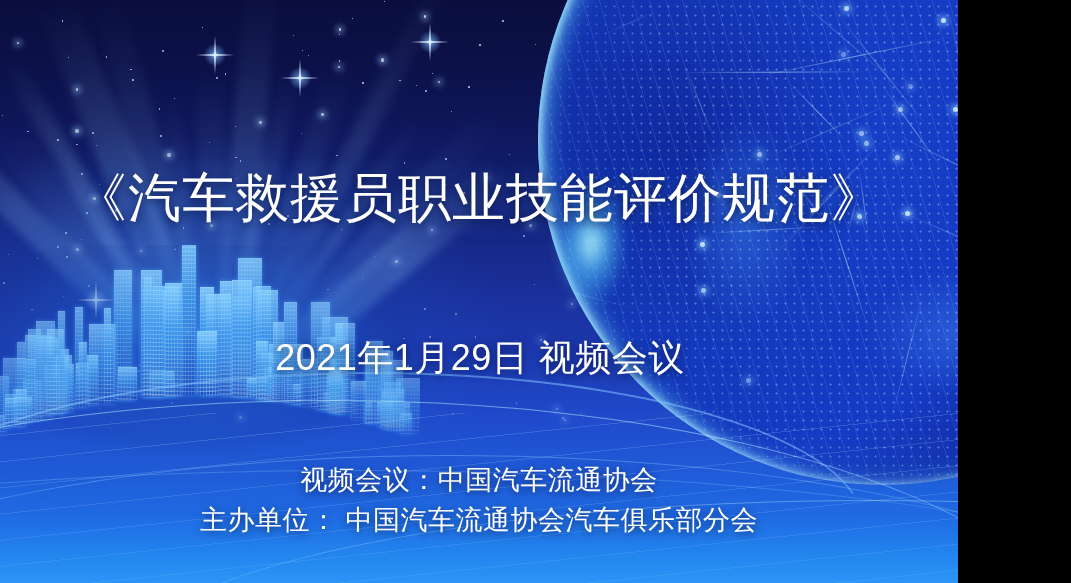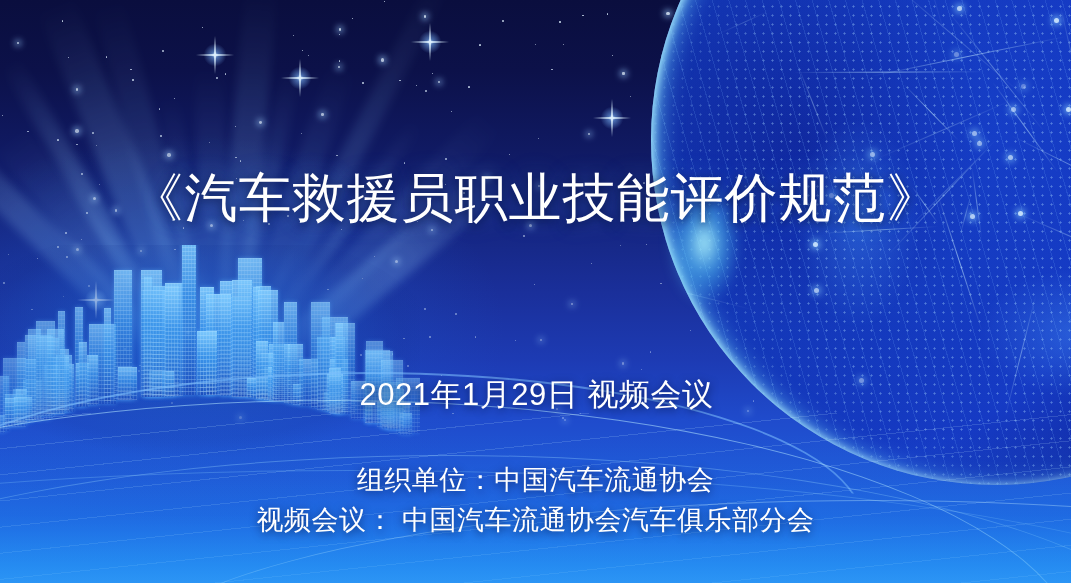"《汽车救援员职业技能评价规范》" #slide { width: 1071px -> 958px }
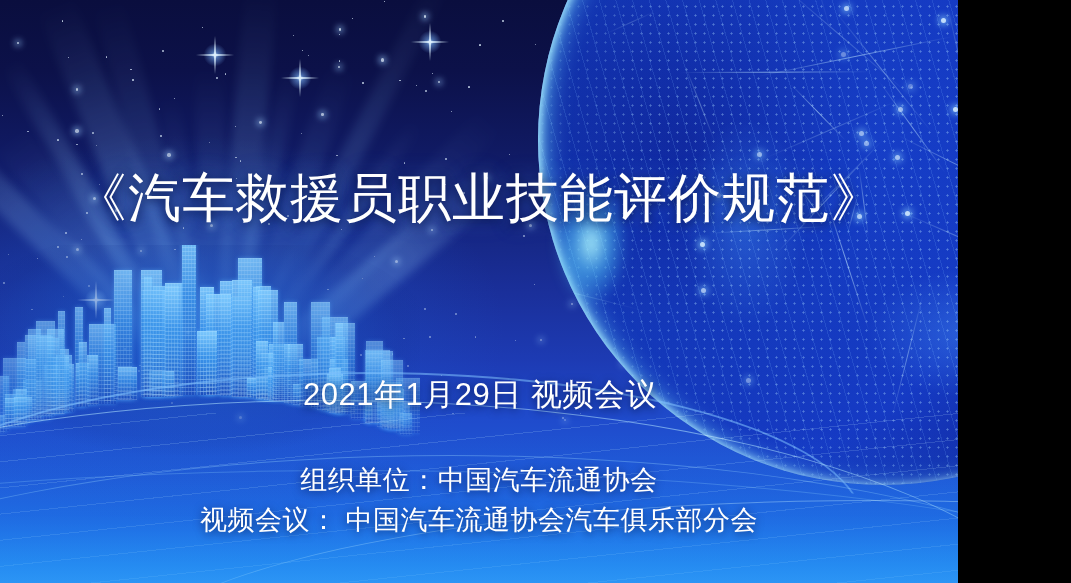"2021年1月29日 视频会议" .subtitle { font-size: 31px -> 36px; margin-top: 37px -> none }
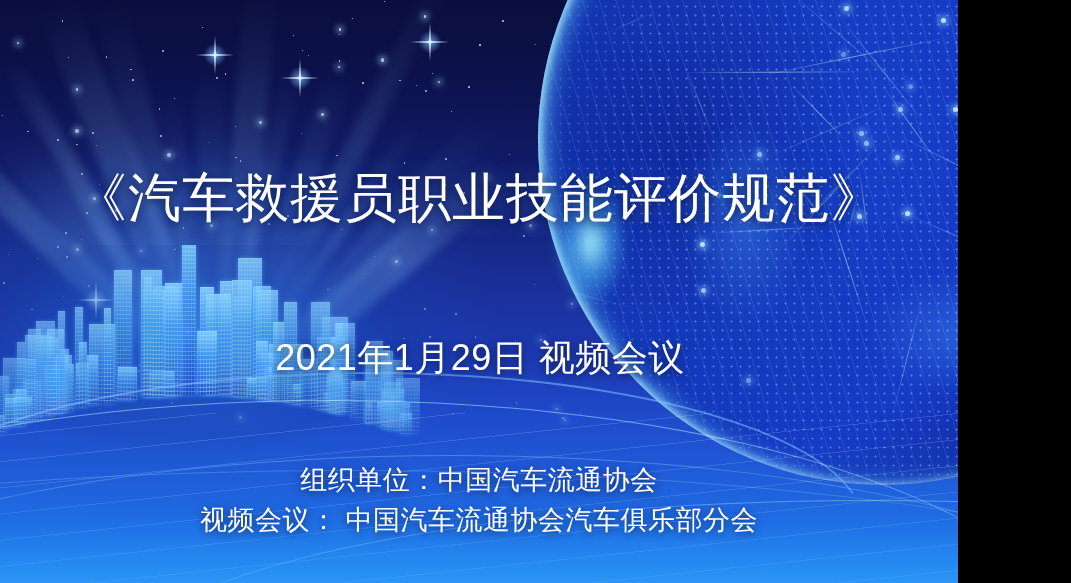"组织单位：中国汽车流通协会" div.org-line { text: 组织单位 -> 视频会议 }
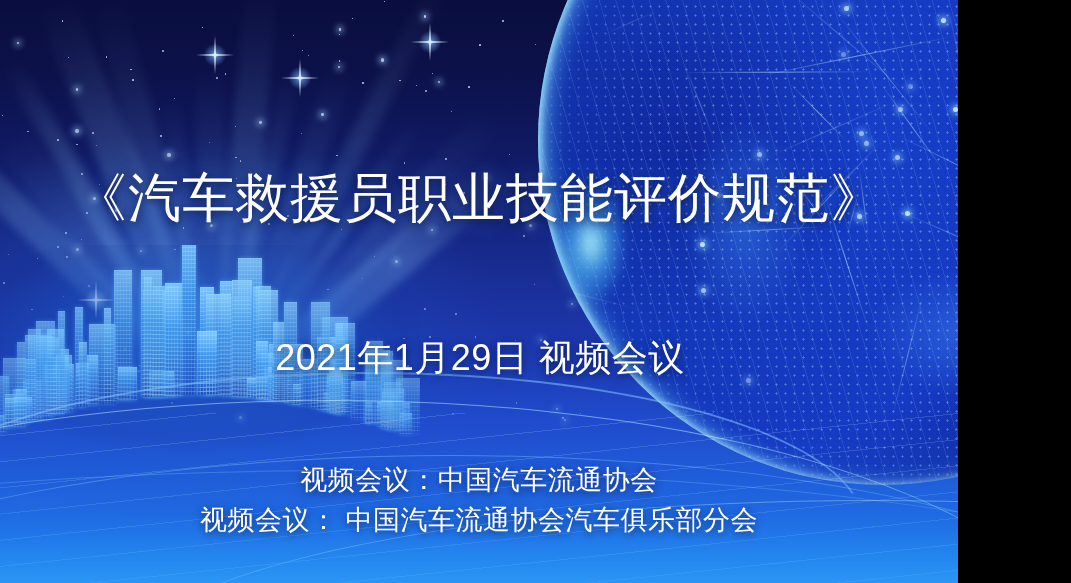"视频会议： 中国汽车流通协会汽车俱乐部分会" div.org-line { text: 视频会议 -> 主办单位 }
